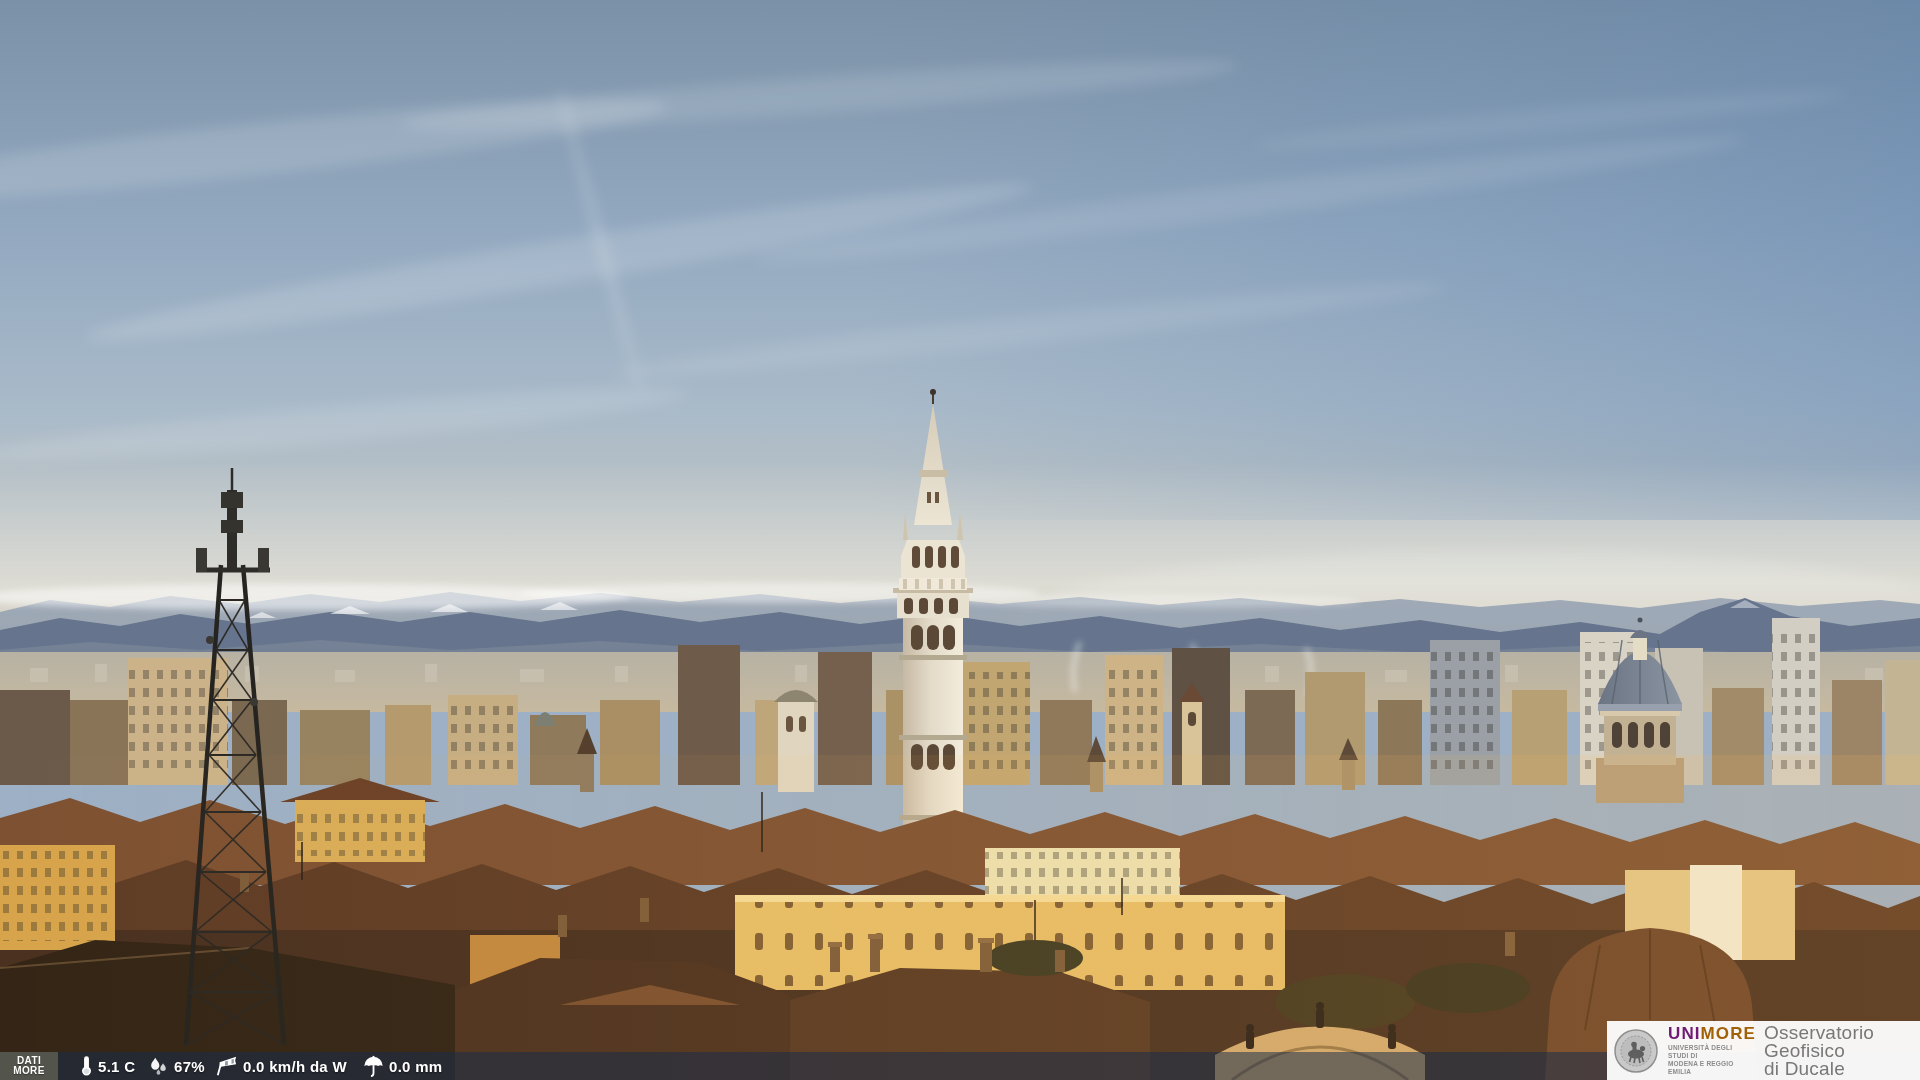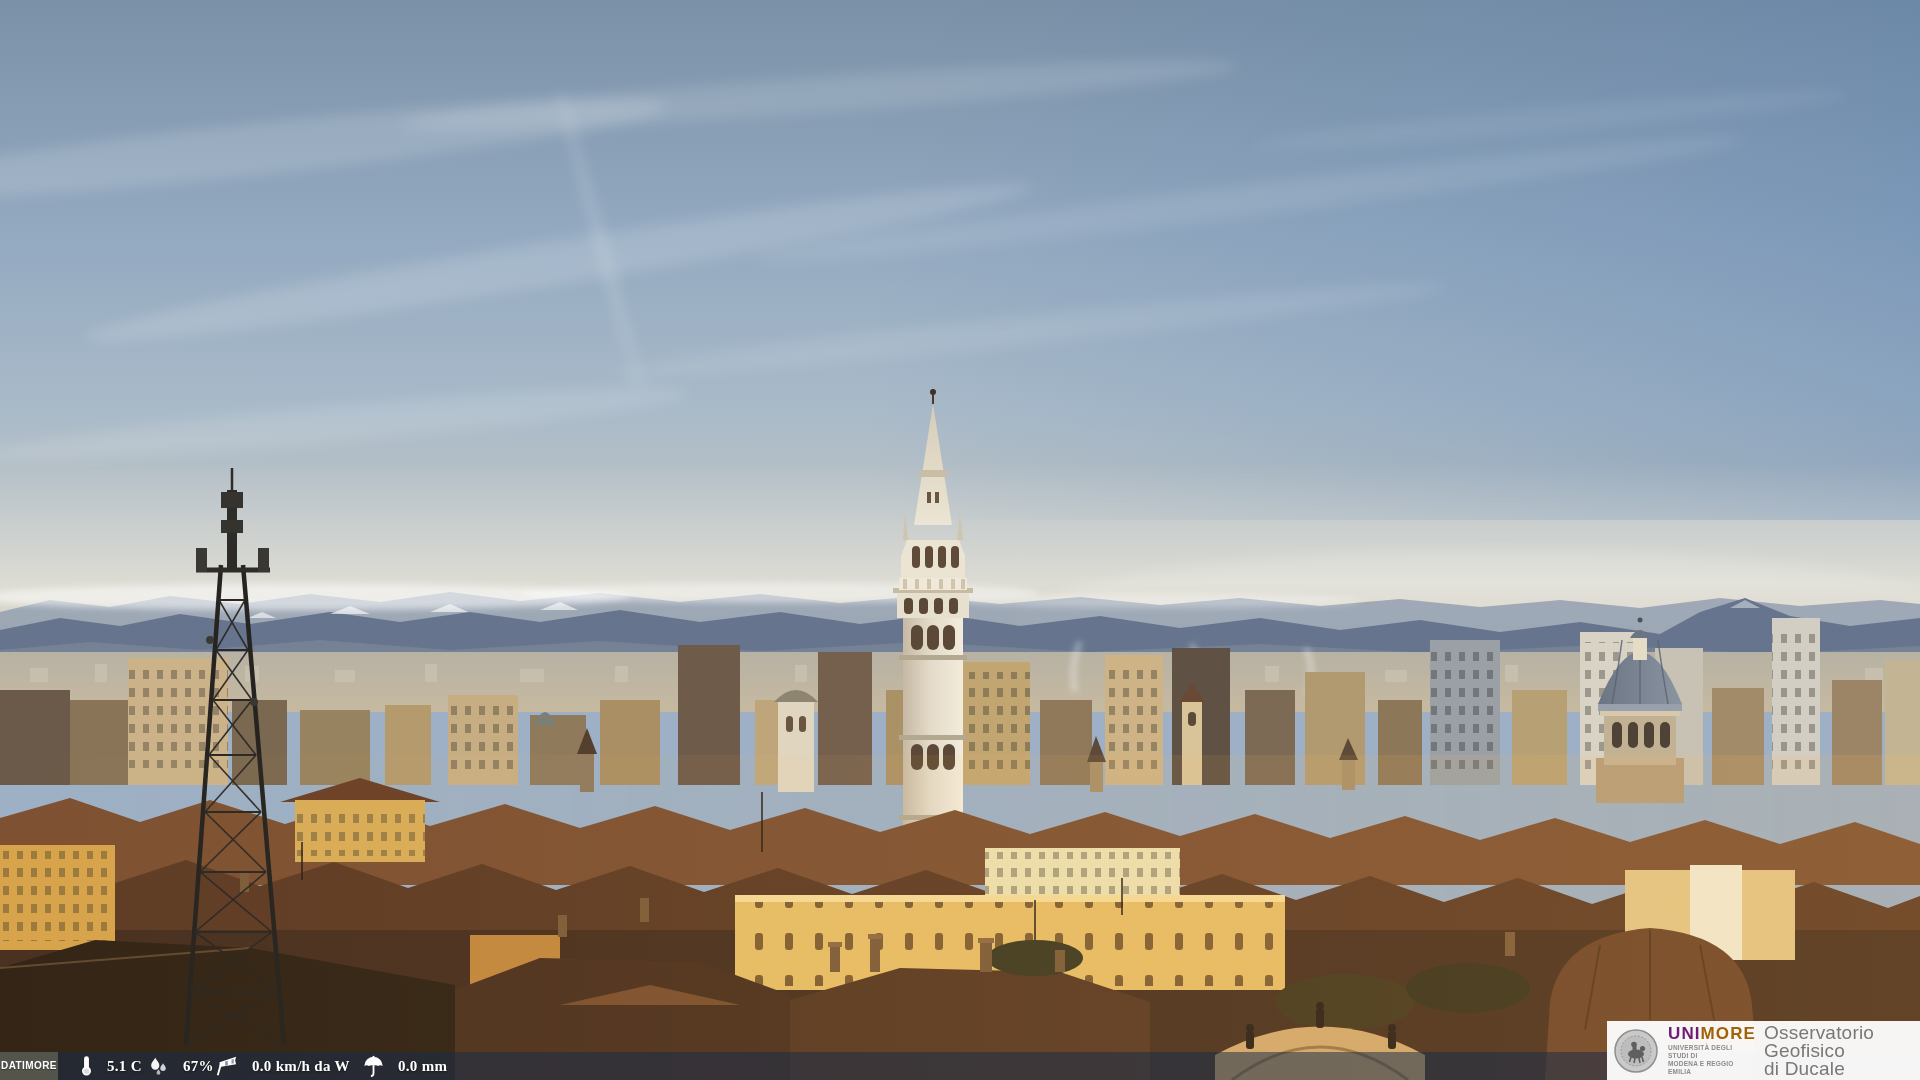"DATI" .wxlabel { flex-direction: row -> column }
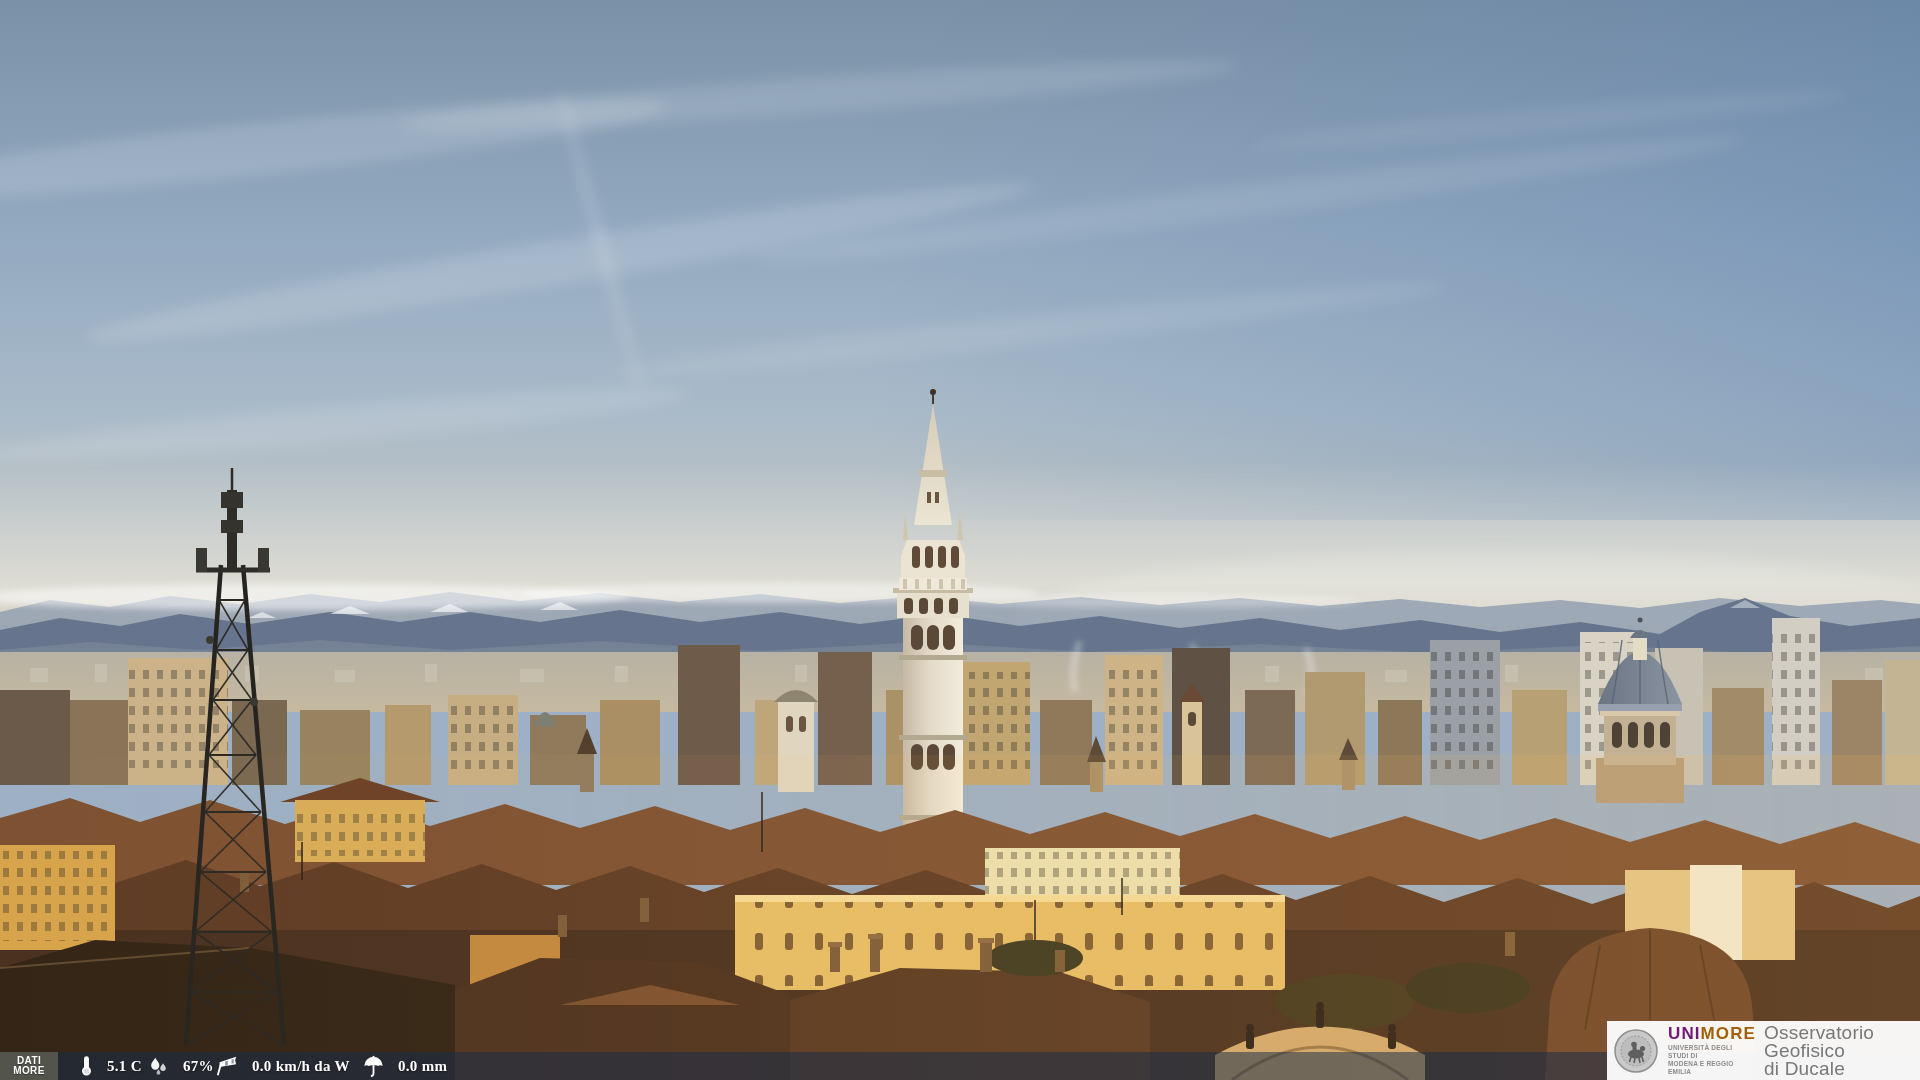"5.1 C" .wx { font-family: Liberation Serif, serif -> none; gap: 14px -> 5px }
